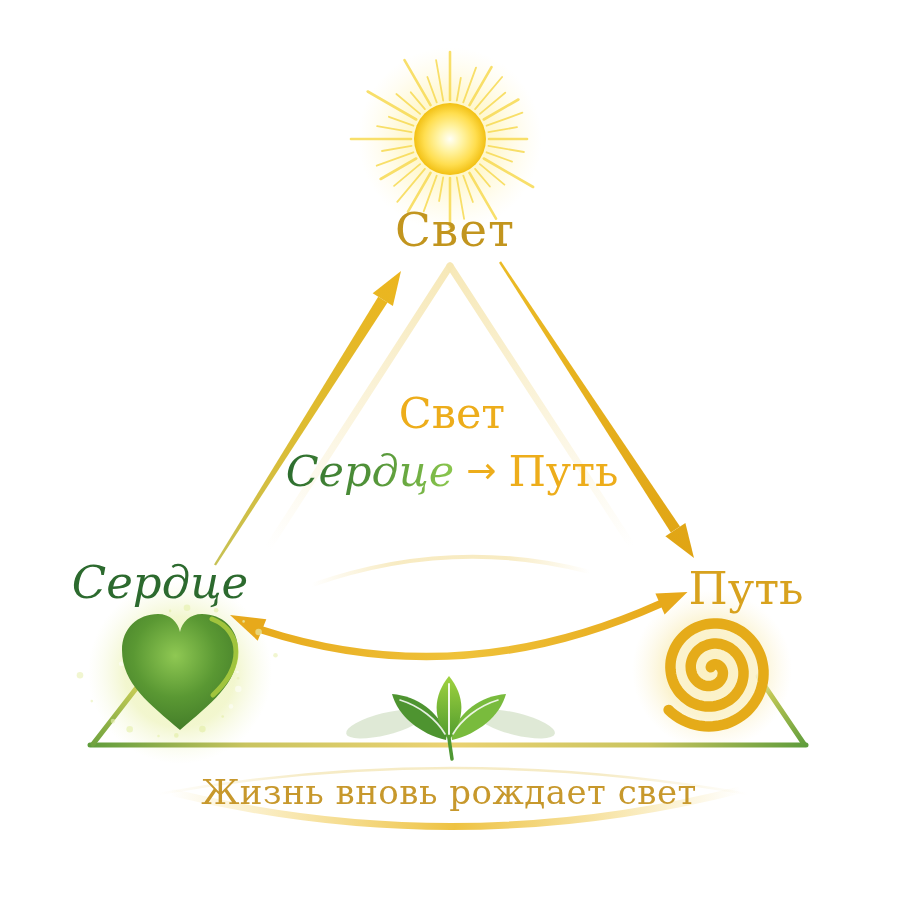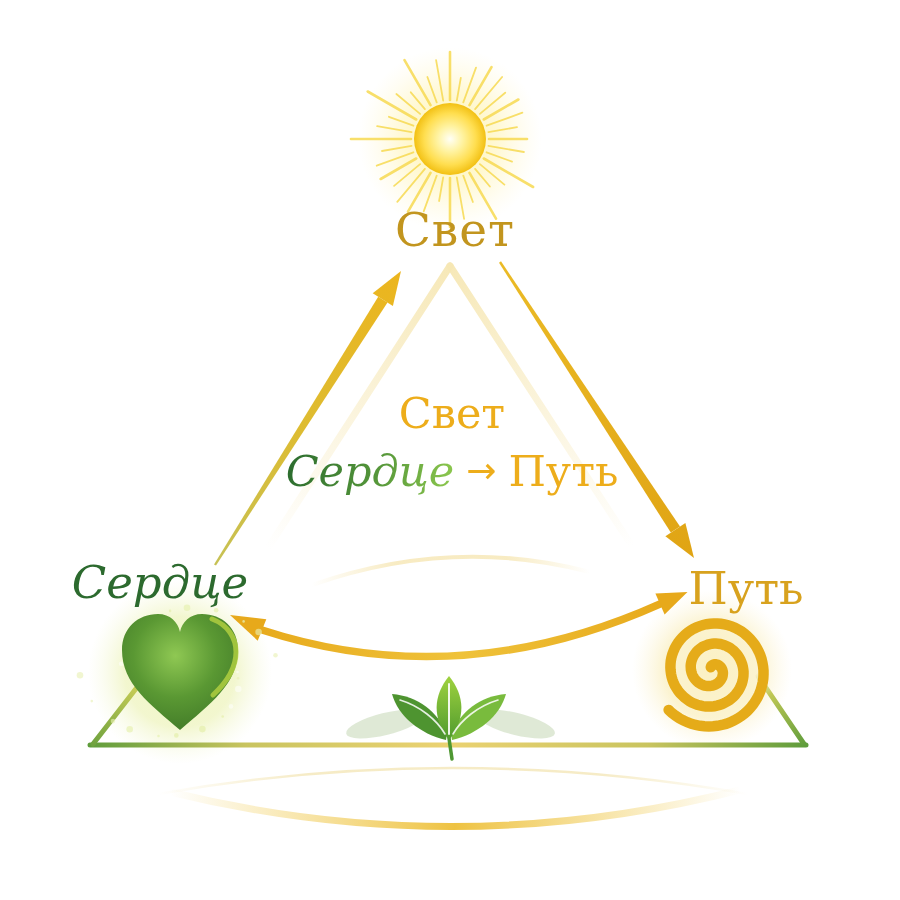"Жизнь вновь рождает свет" div.footer-caption { html: none -> <div>Жизнь вновь рождает свет</div> }
